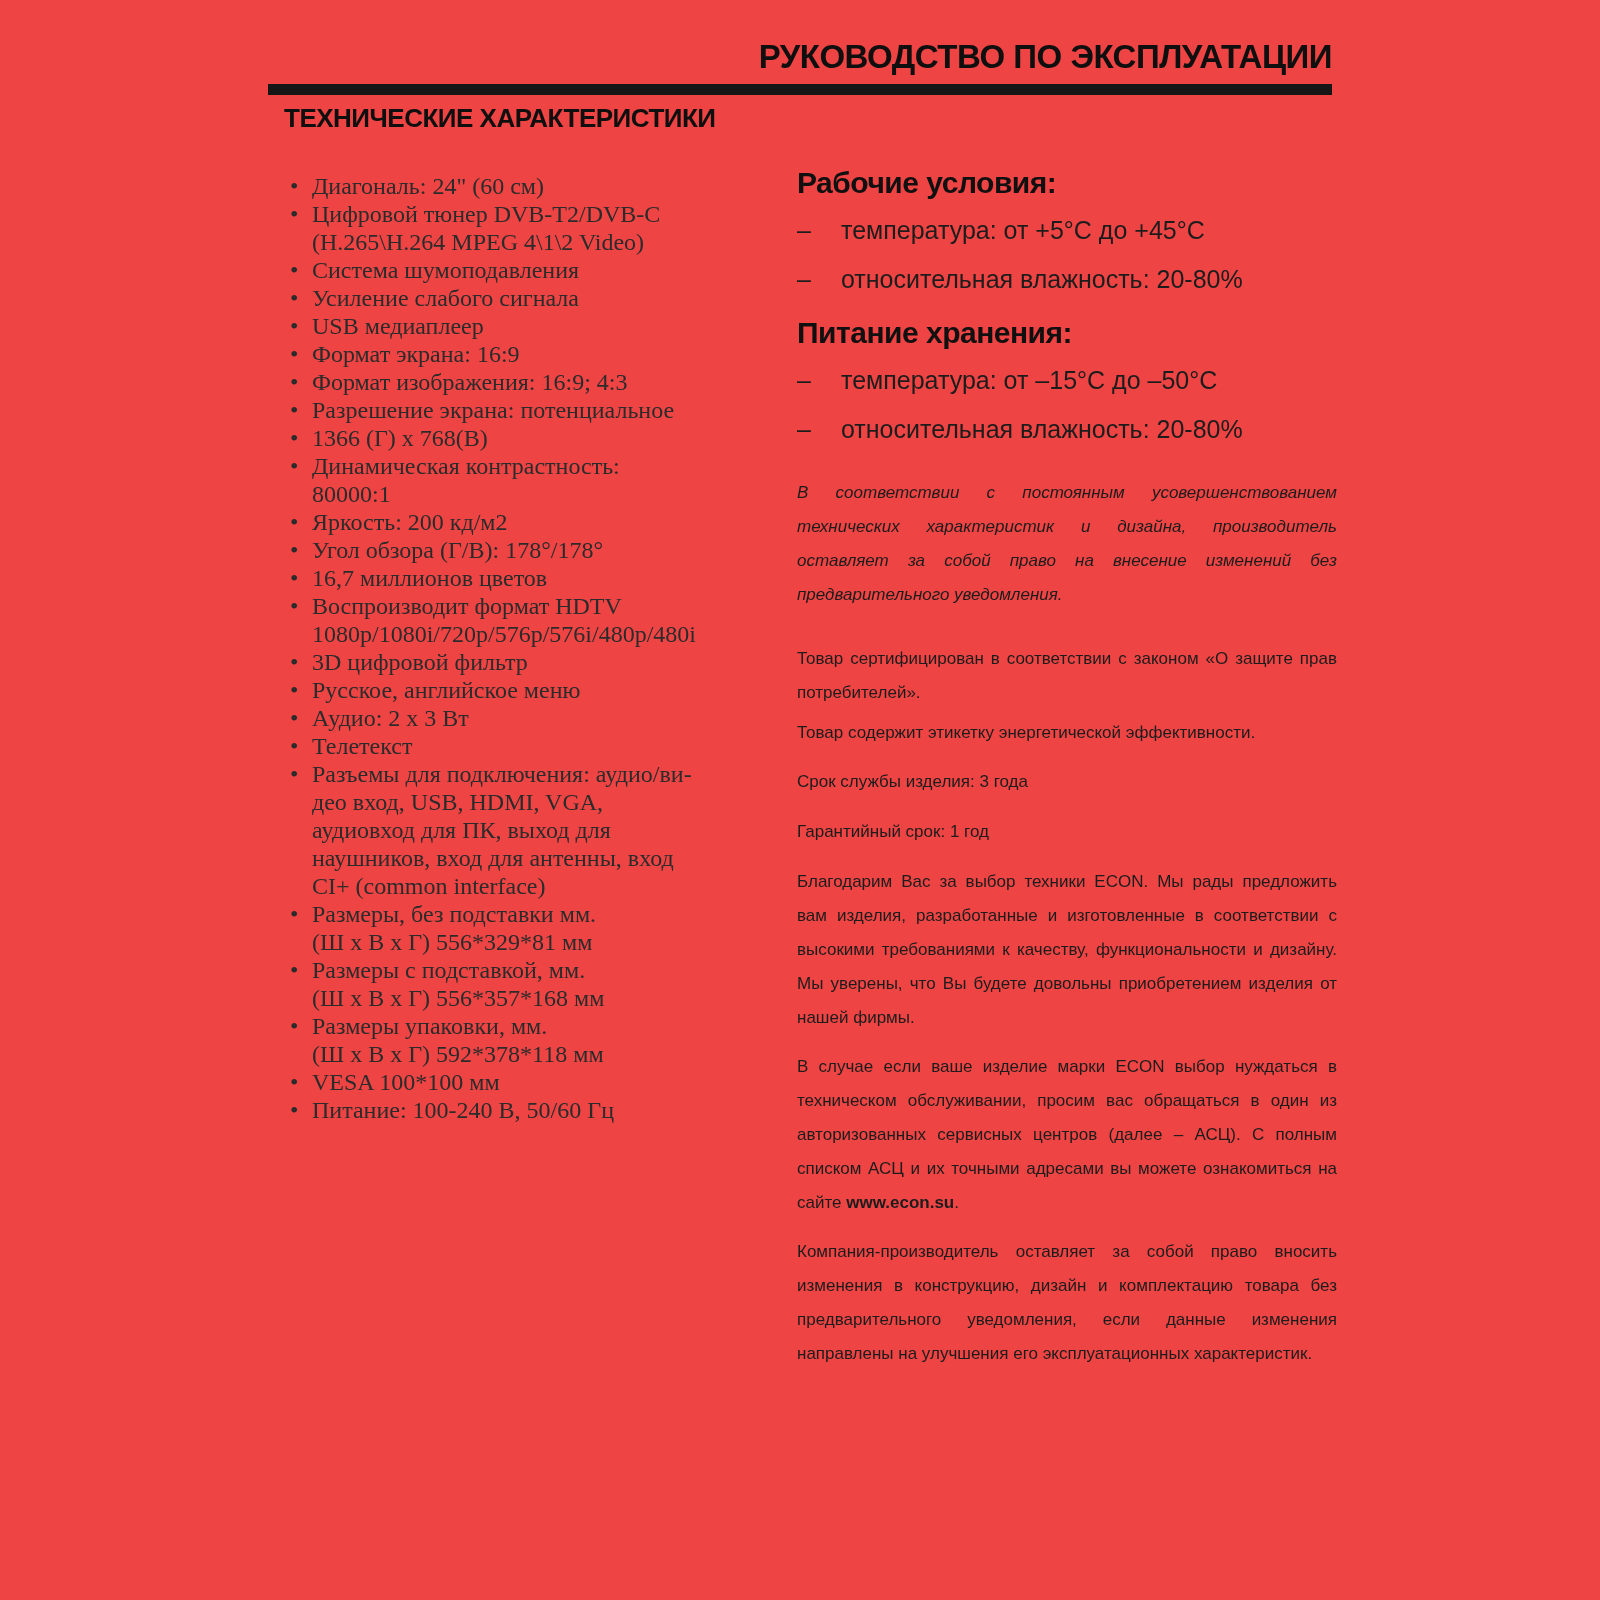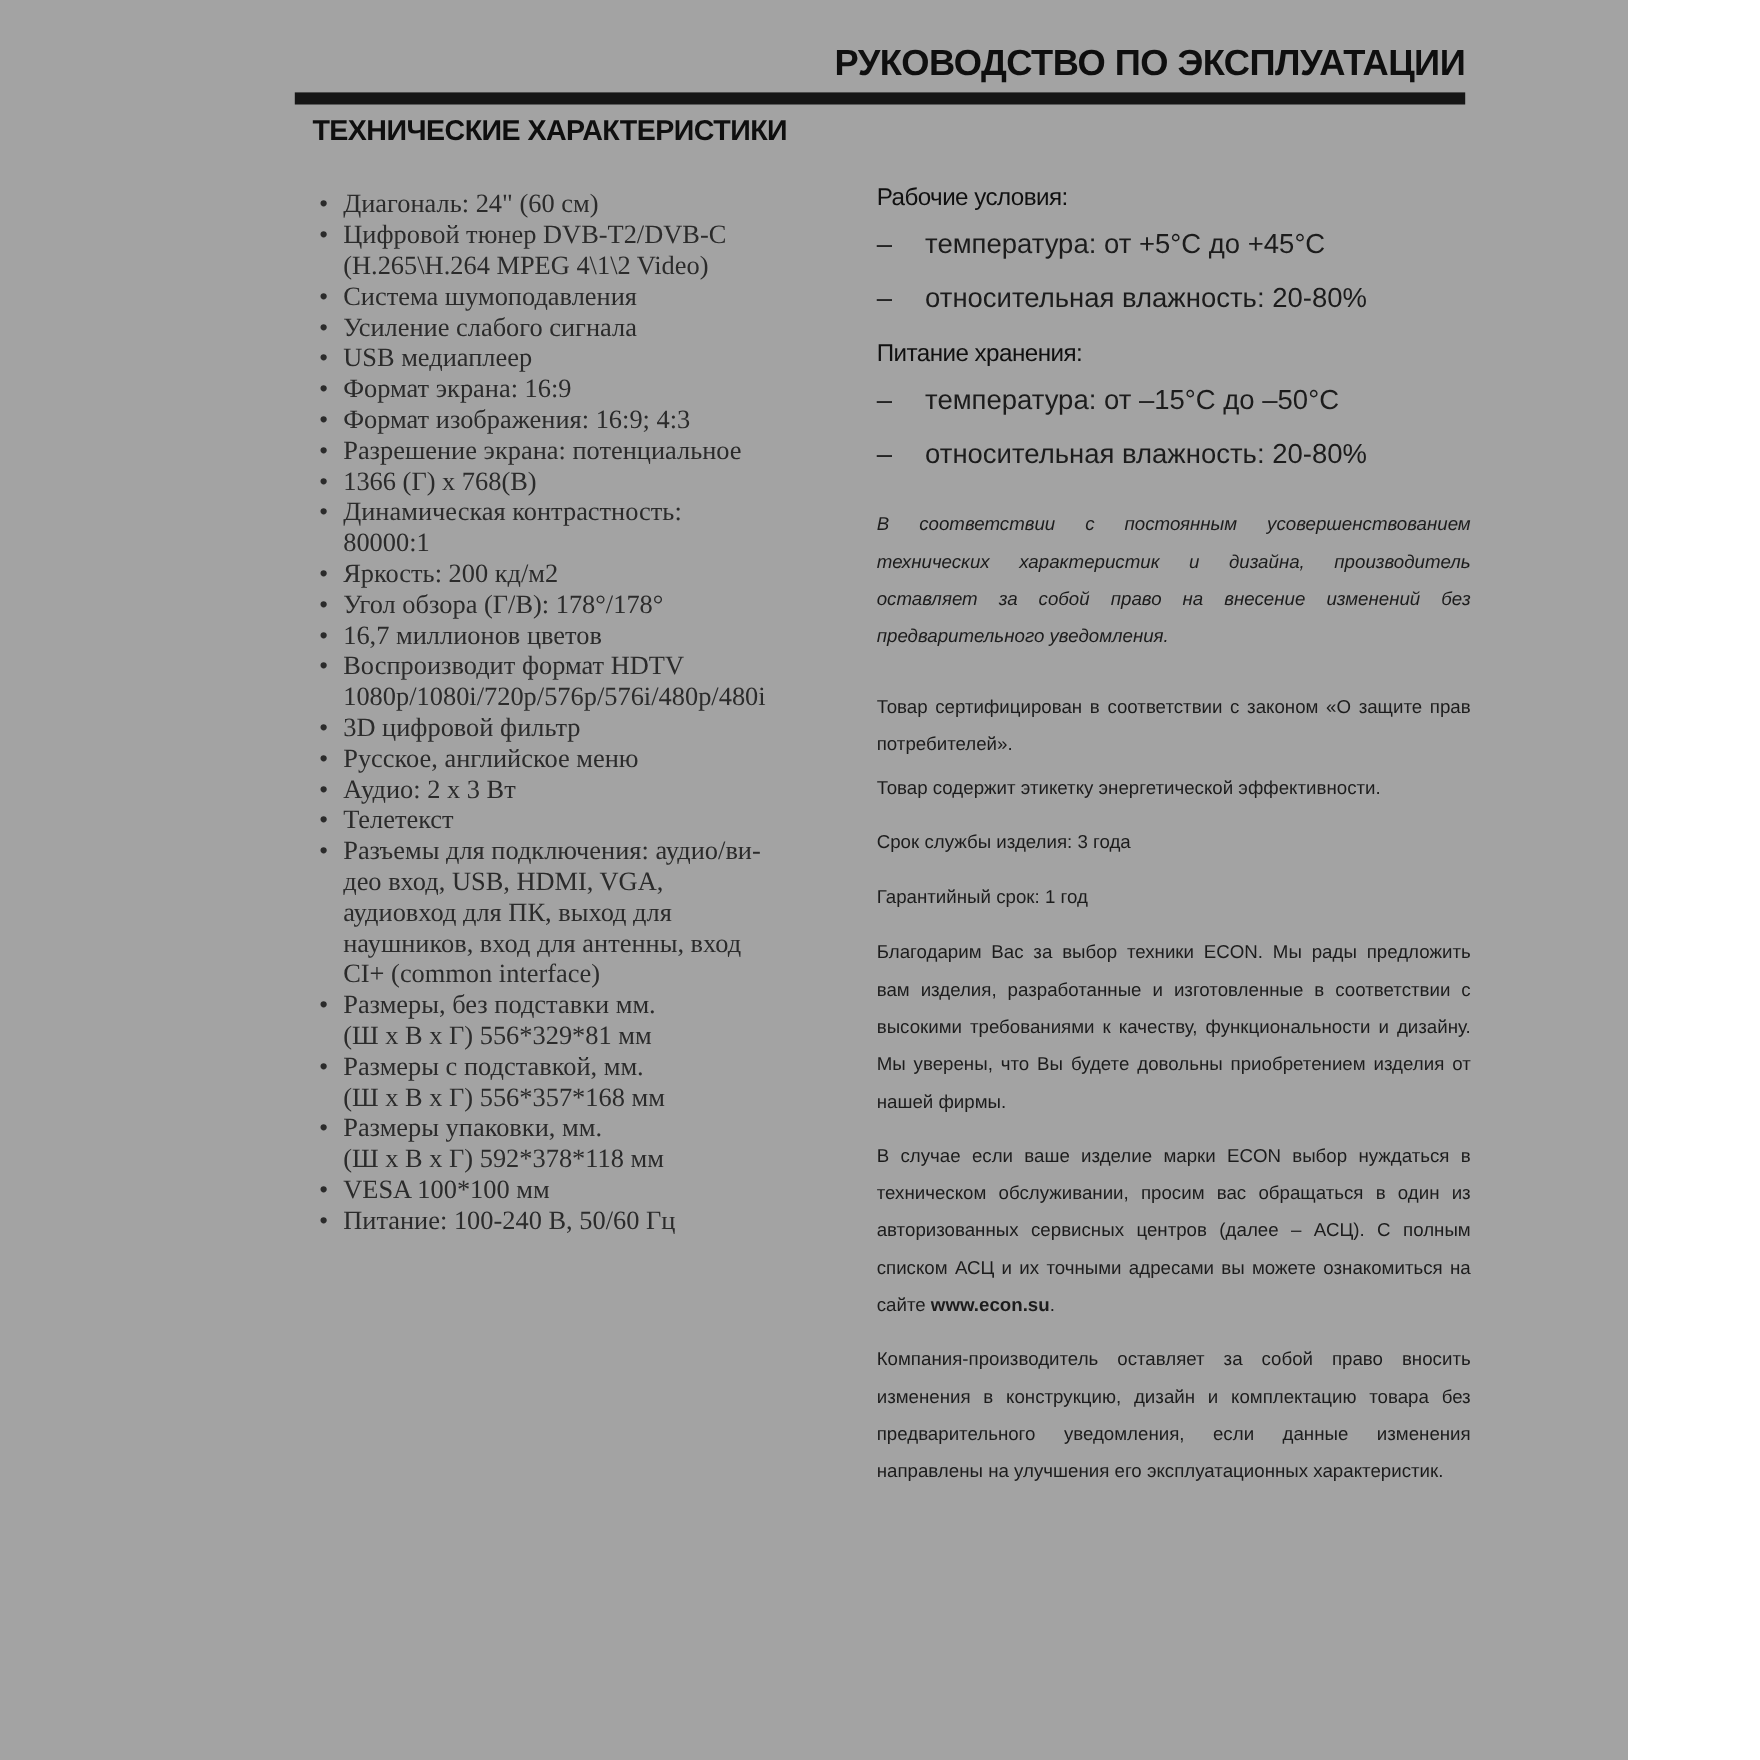"РУКОВОДСТВО ПО ЭКСПЛУАТАЦИИ" .page { background: #a3a3a3 -> #ef4444; width: 1480px -> 1600px }
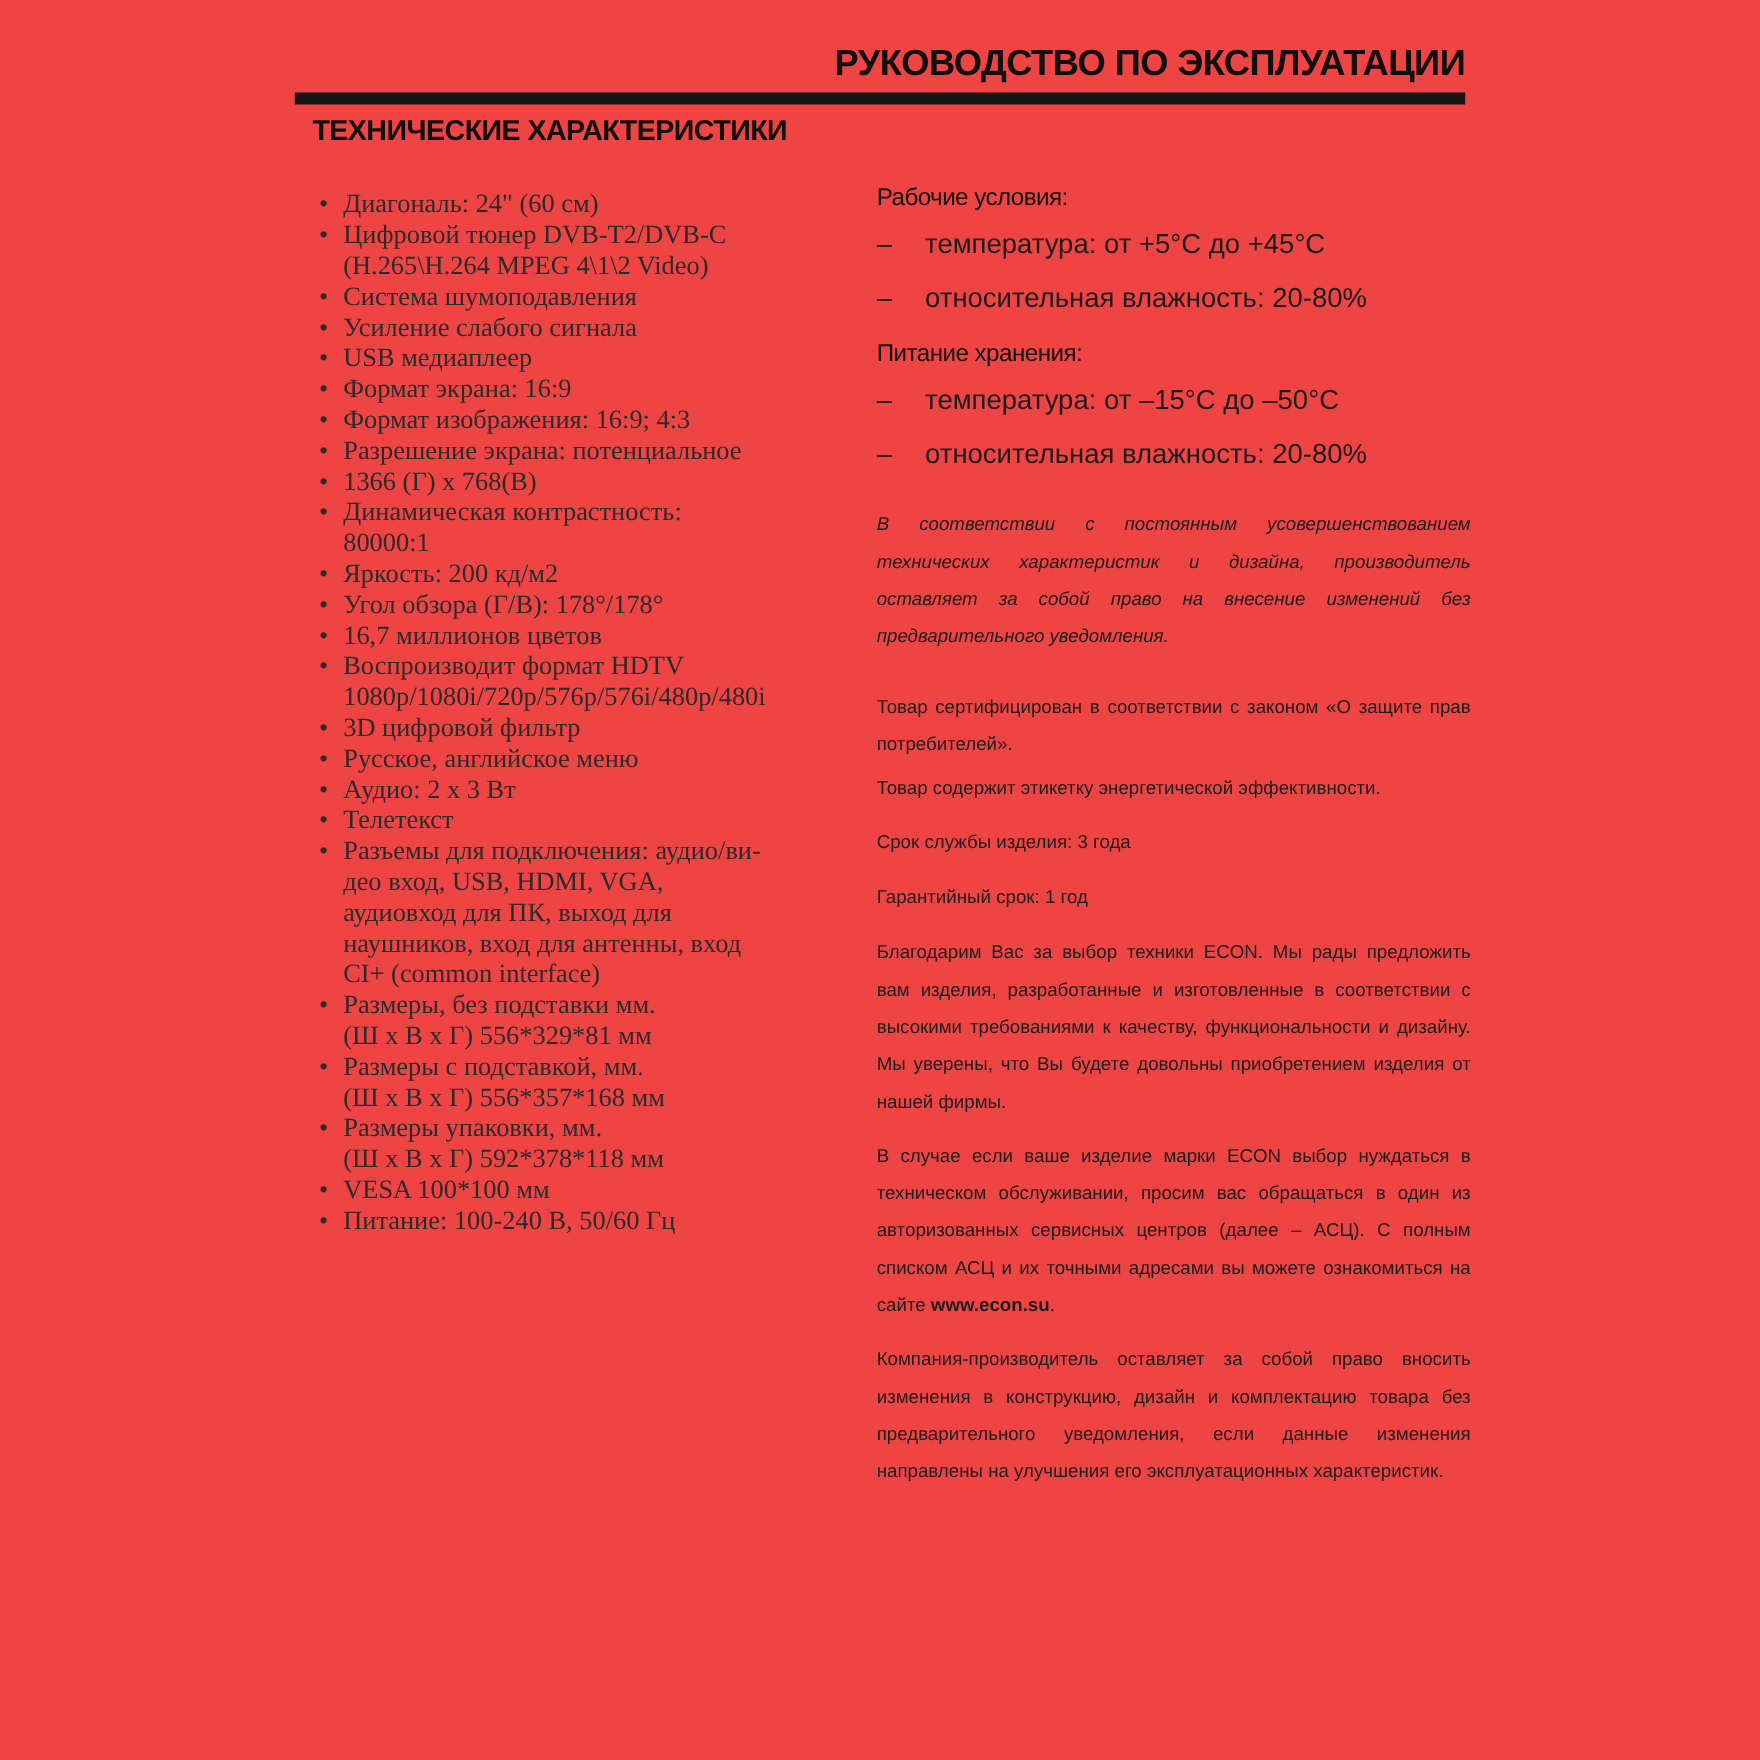"Рабочие условия:" .cond-heading { font-size: 22px -> 30px; font-weight: normal -> bold }
